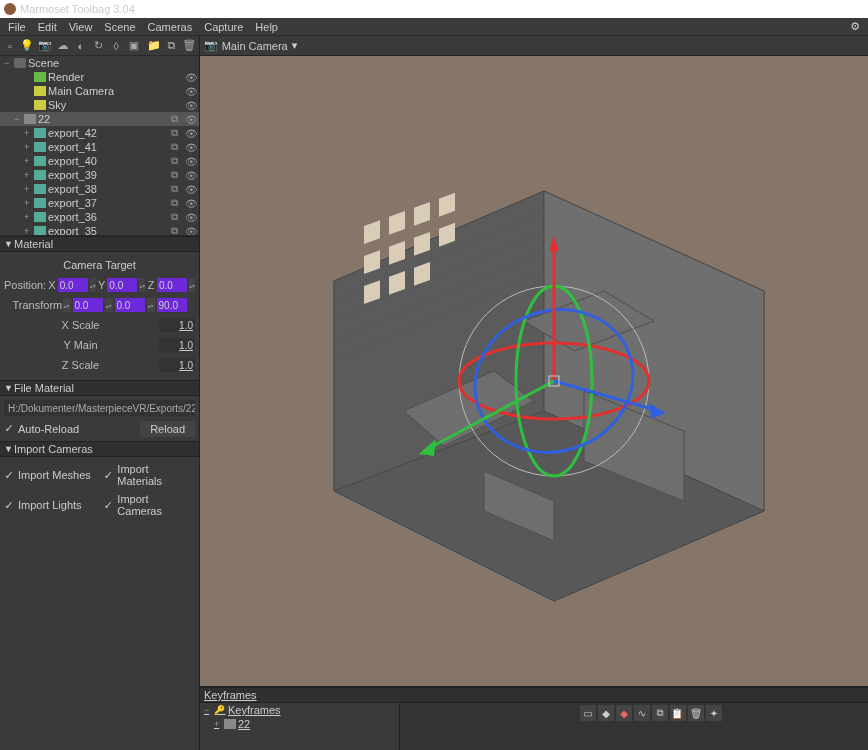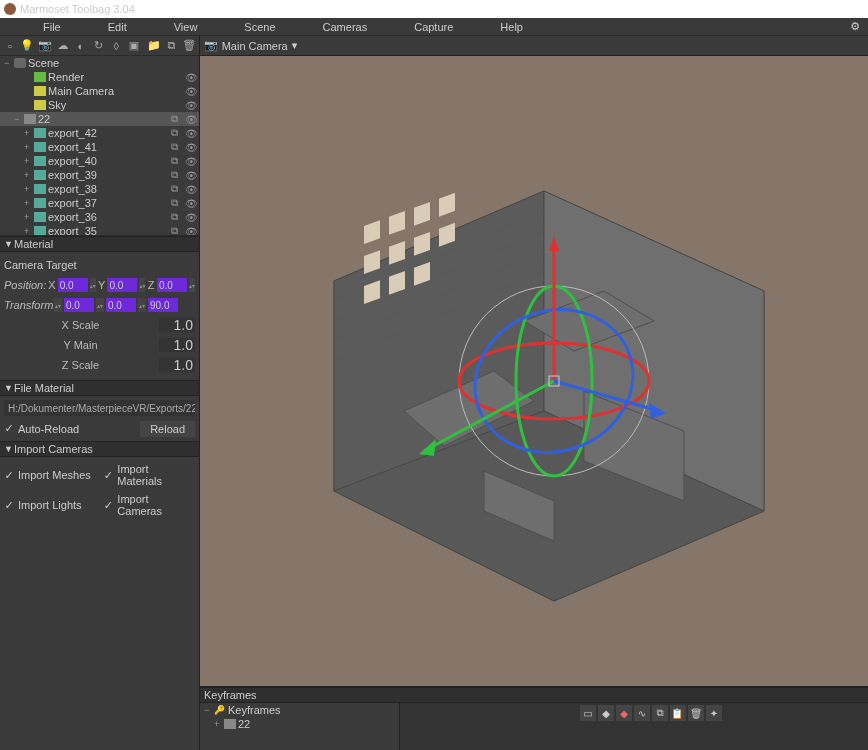"File" .menubar .mi { margin-left: 35px -> none }
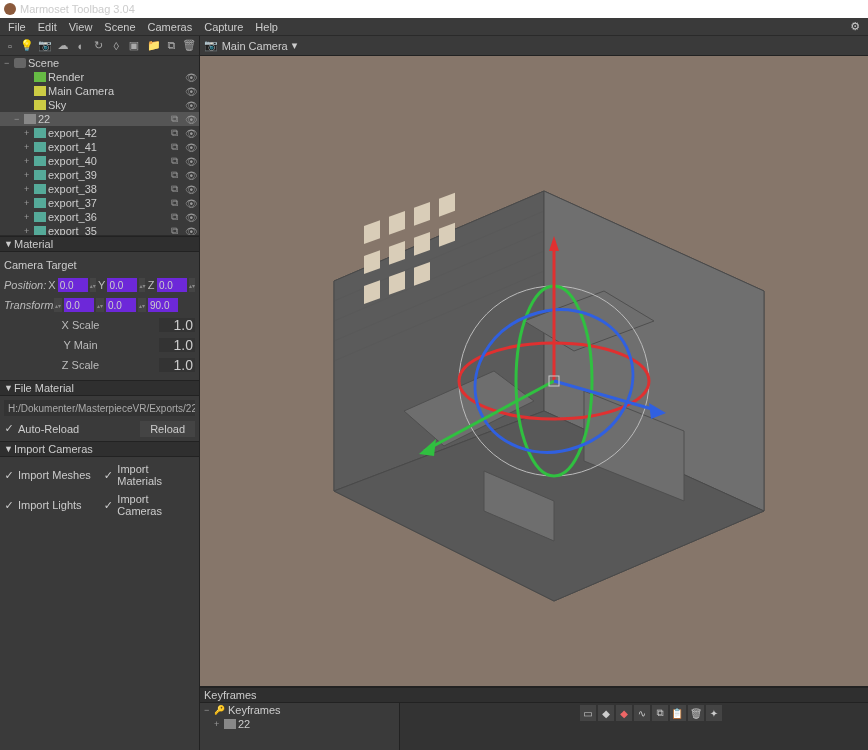"Camera Target" .srow { justify-content: none -> center }
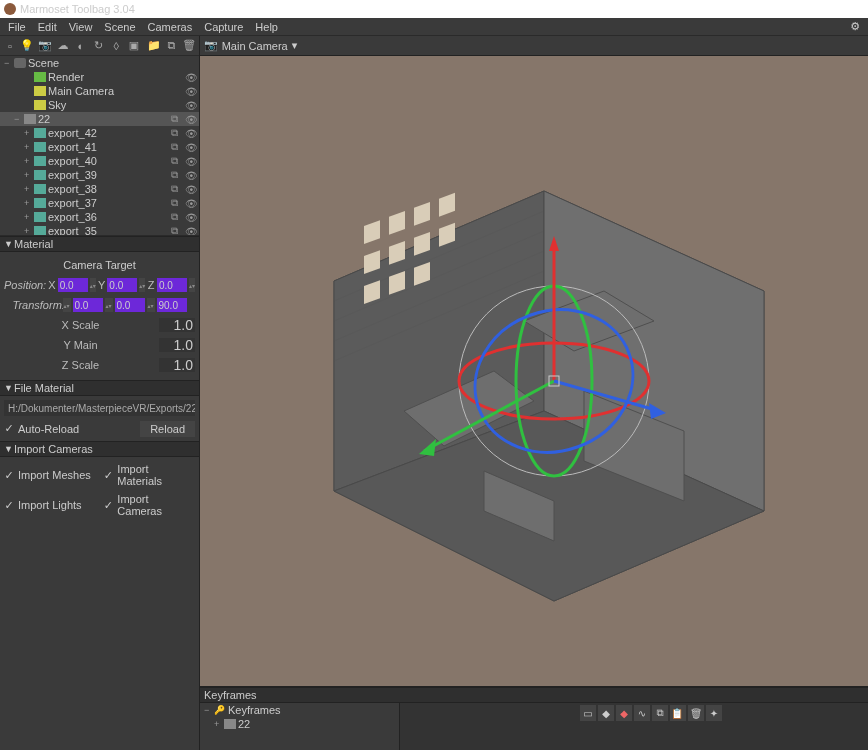"Position:" .srow .lab { font-style: italic -> none }
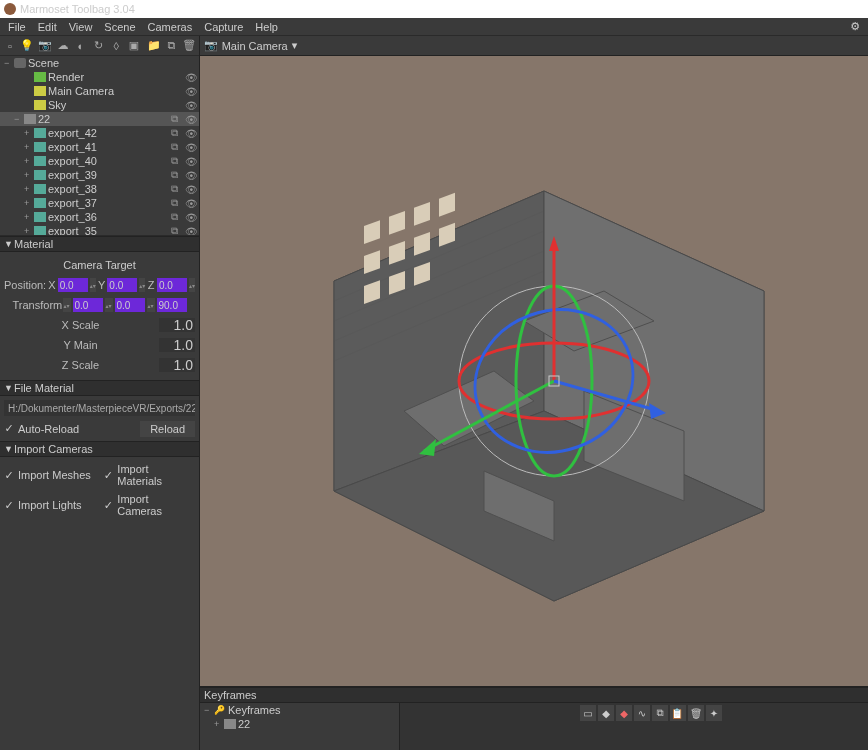"1.0" .scalenum { font-size: 14px -> 10px; text-decoration: none -> underline }
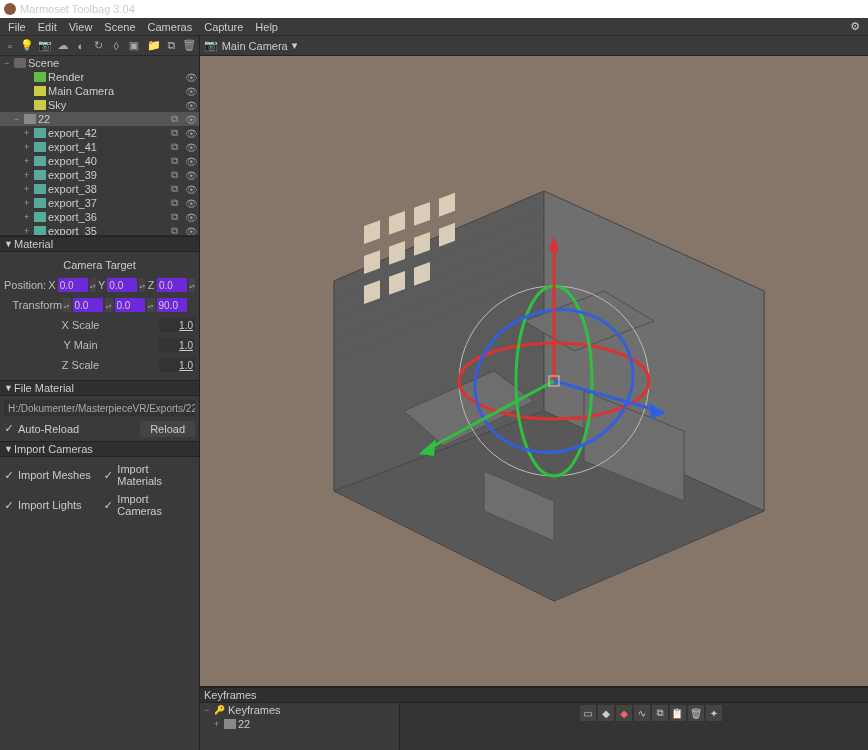"Keyframes" .kf { text-decoration: none -> underline }
